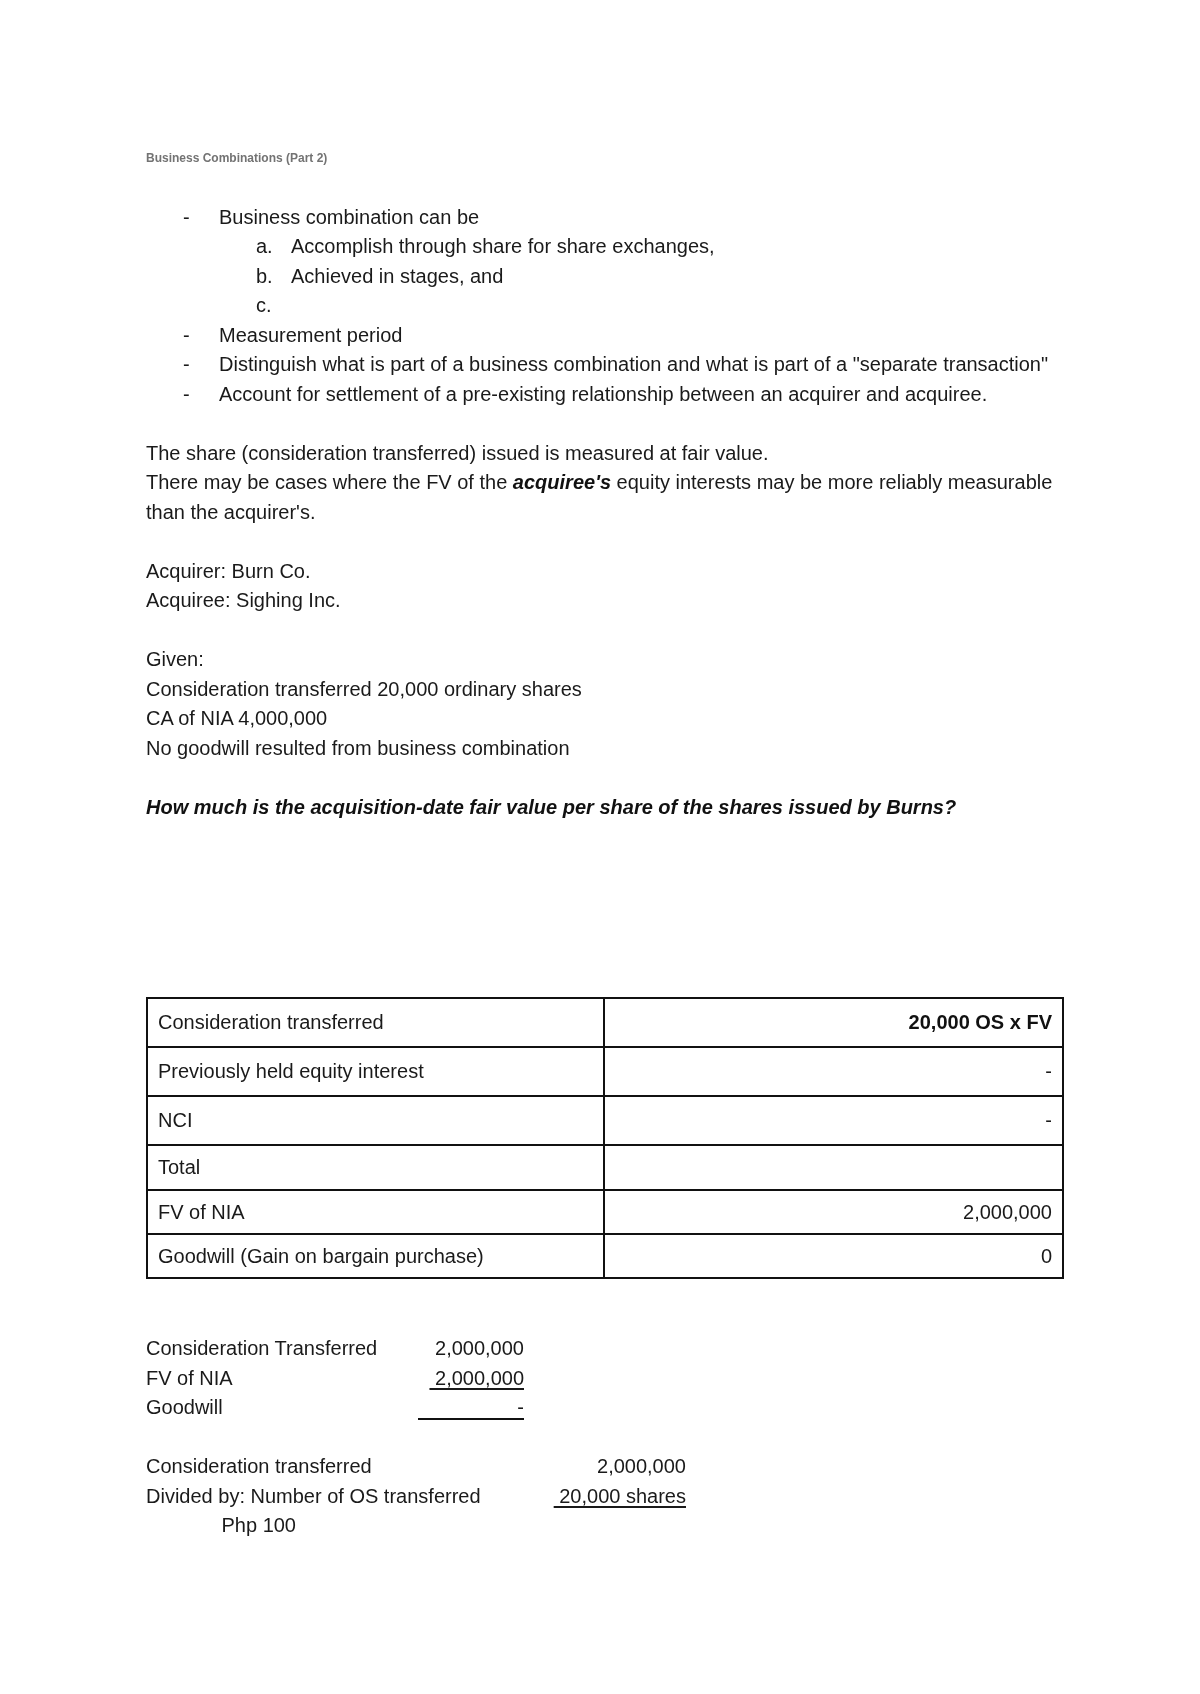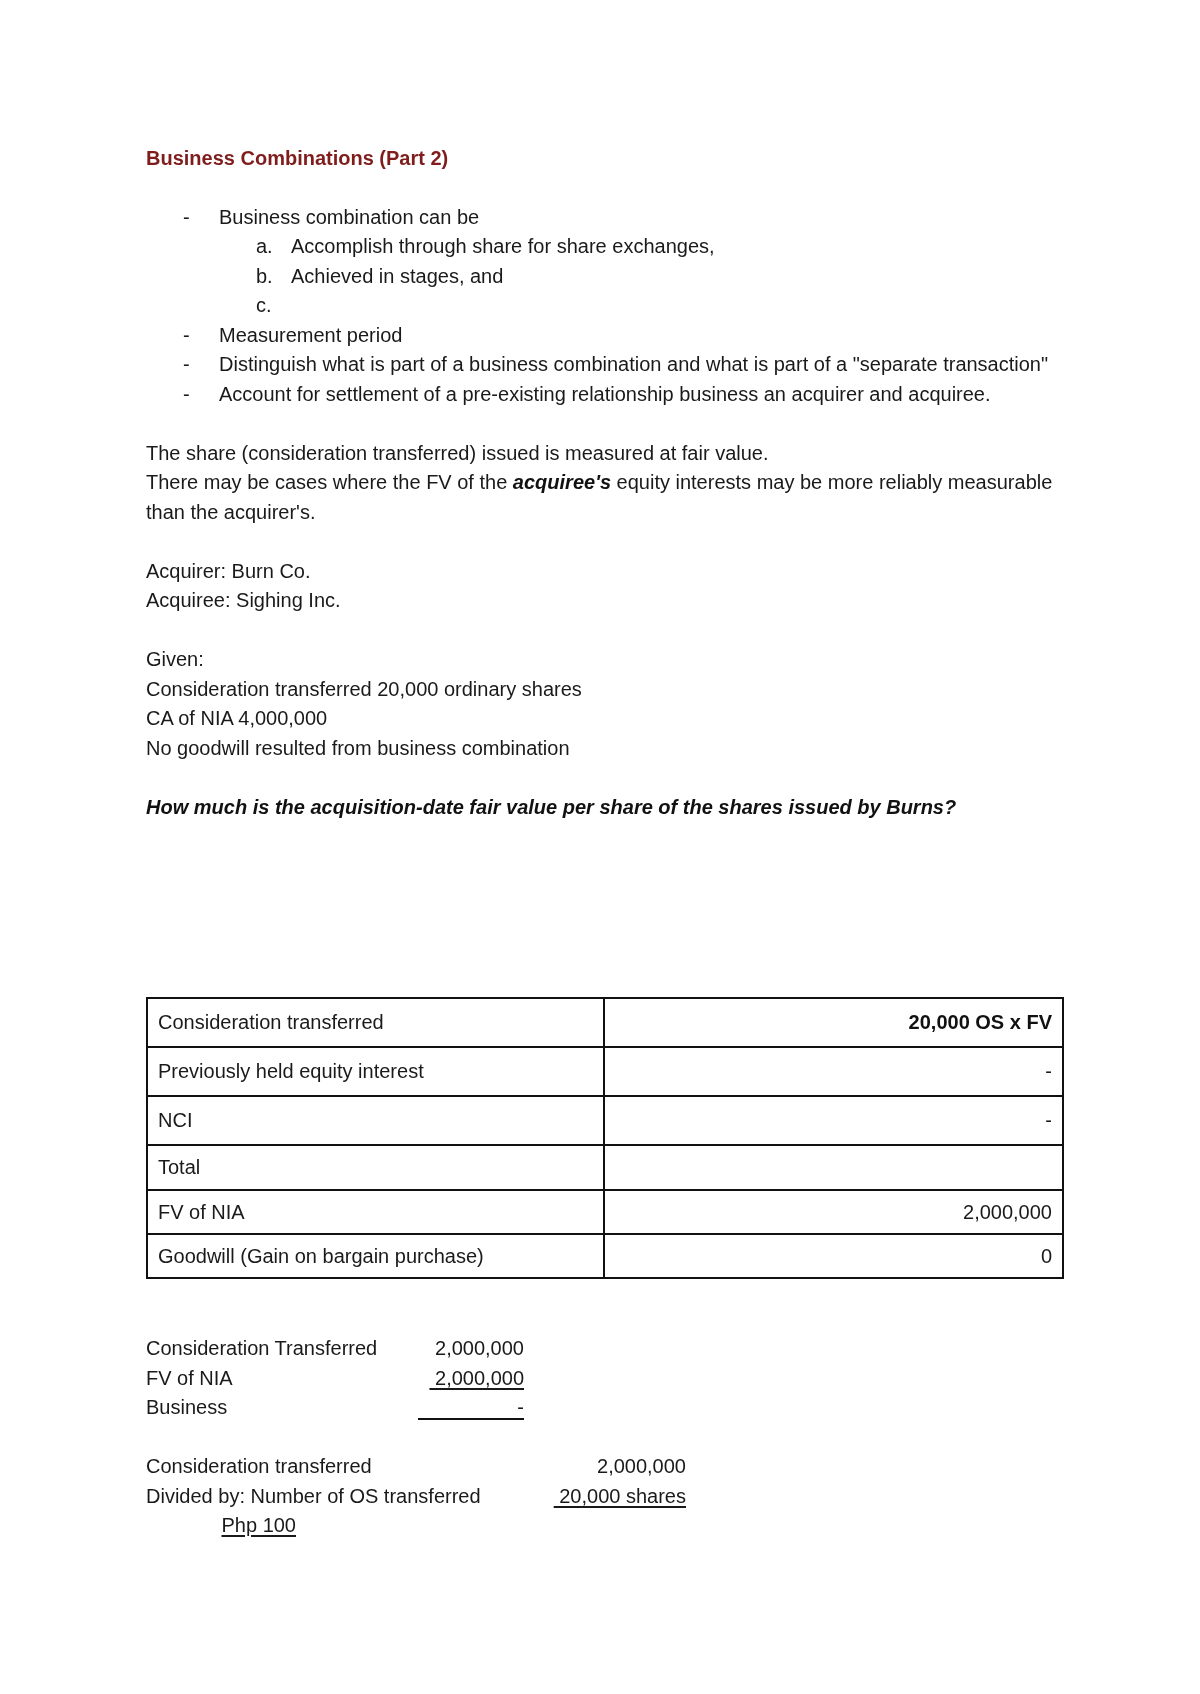"Business Combinations (Part 2)" .title { color: #7f1d1d -> #737373; font-size: 20px -> 12px }
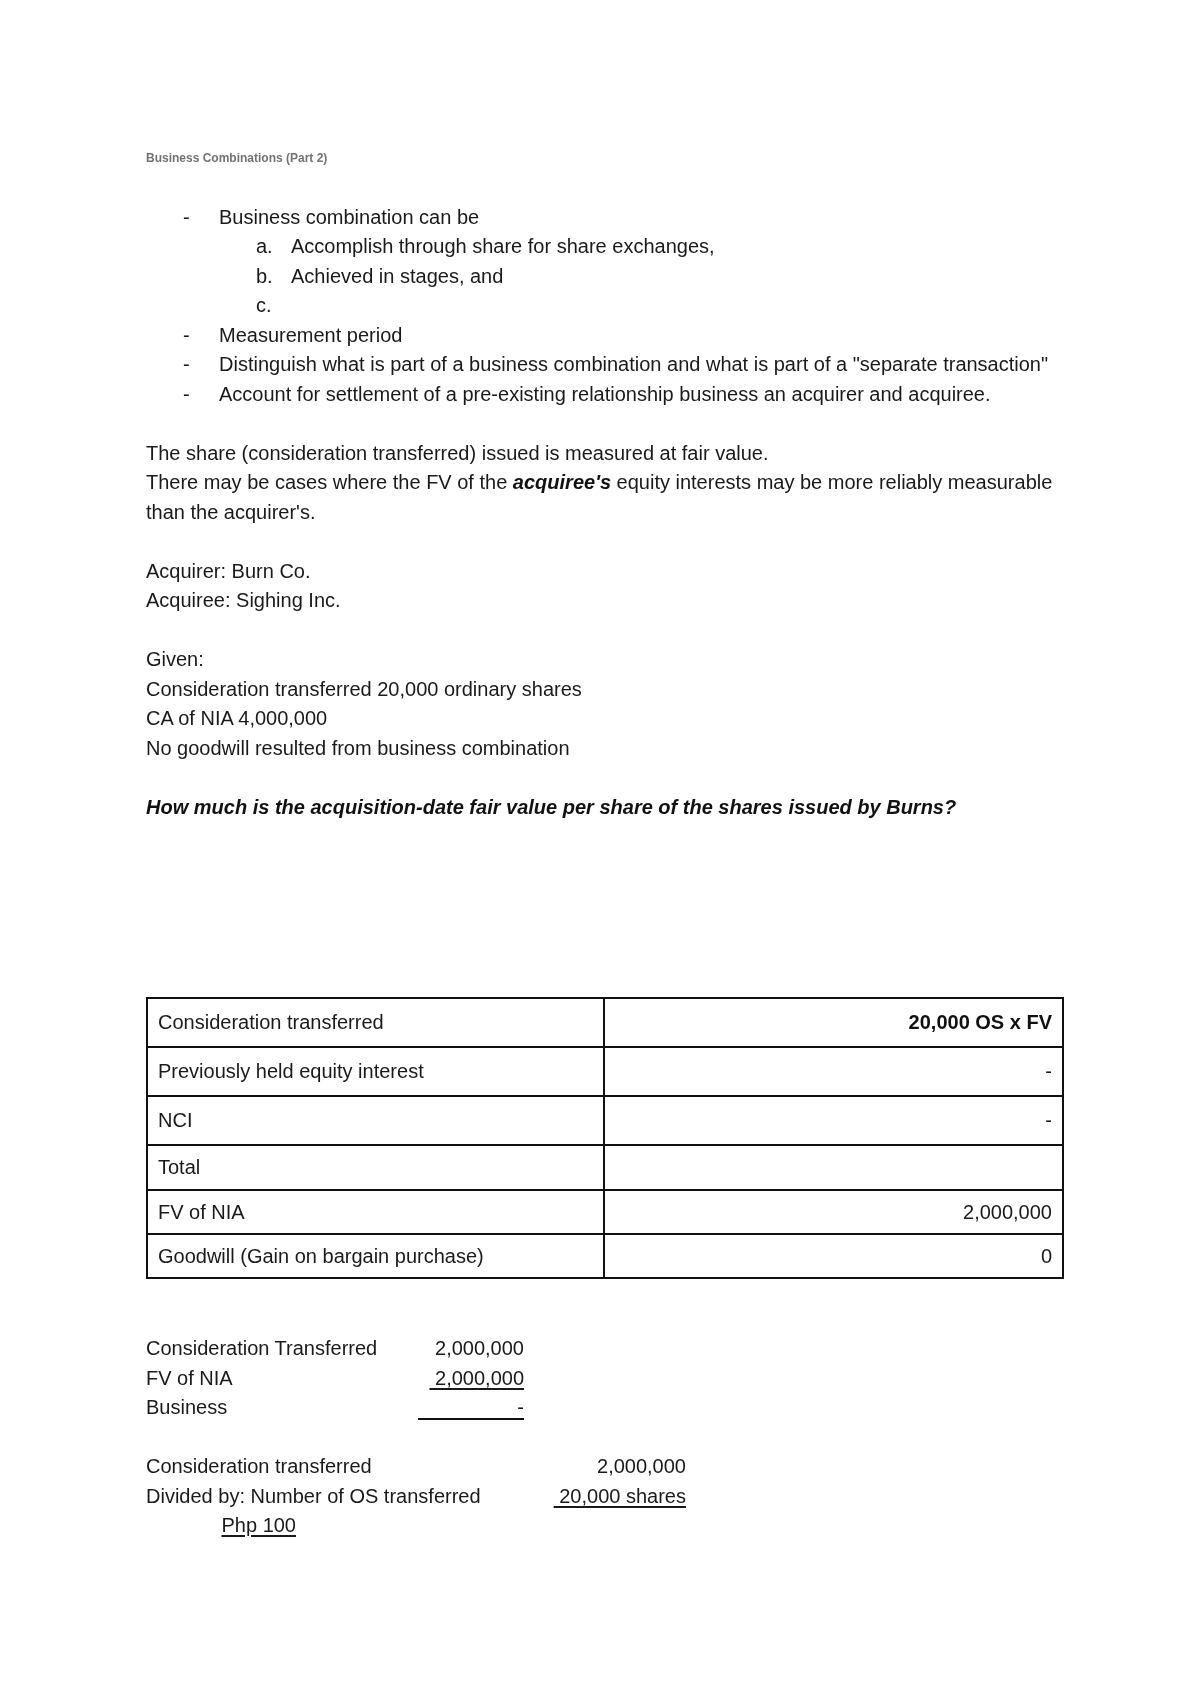"Account for settlement of a" span { text: business -> between }
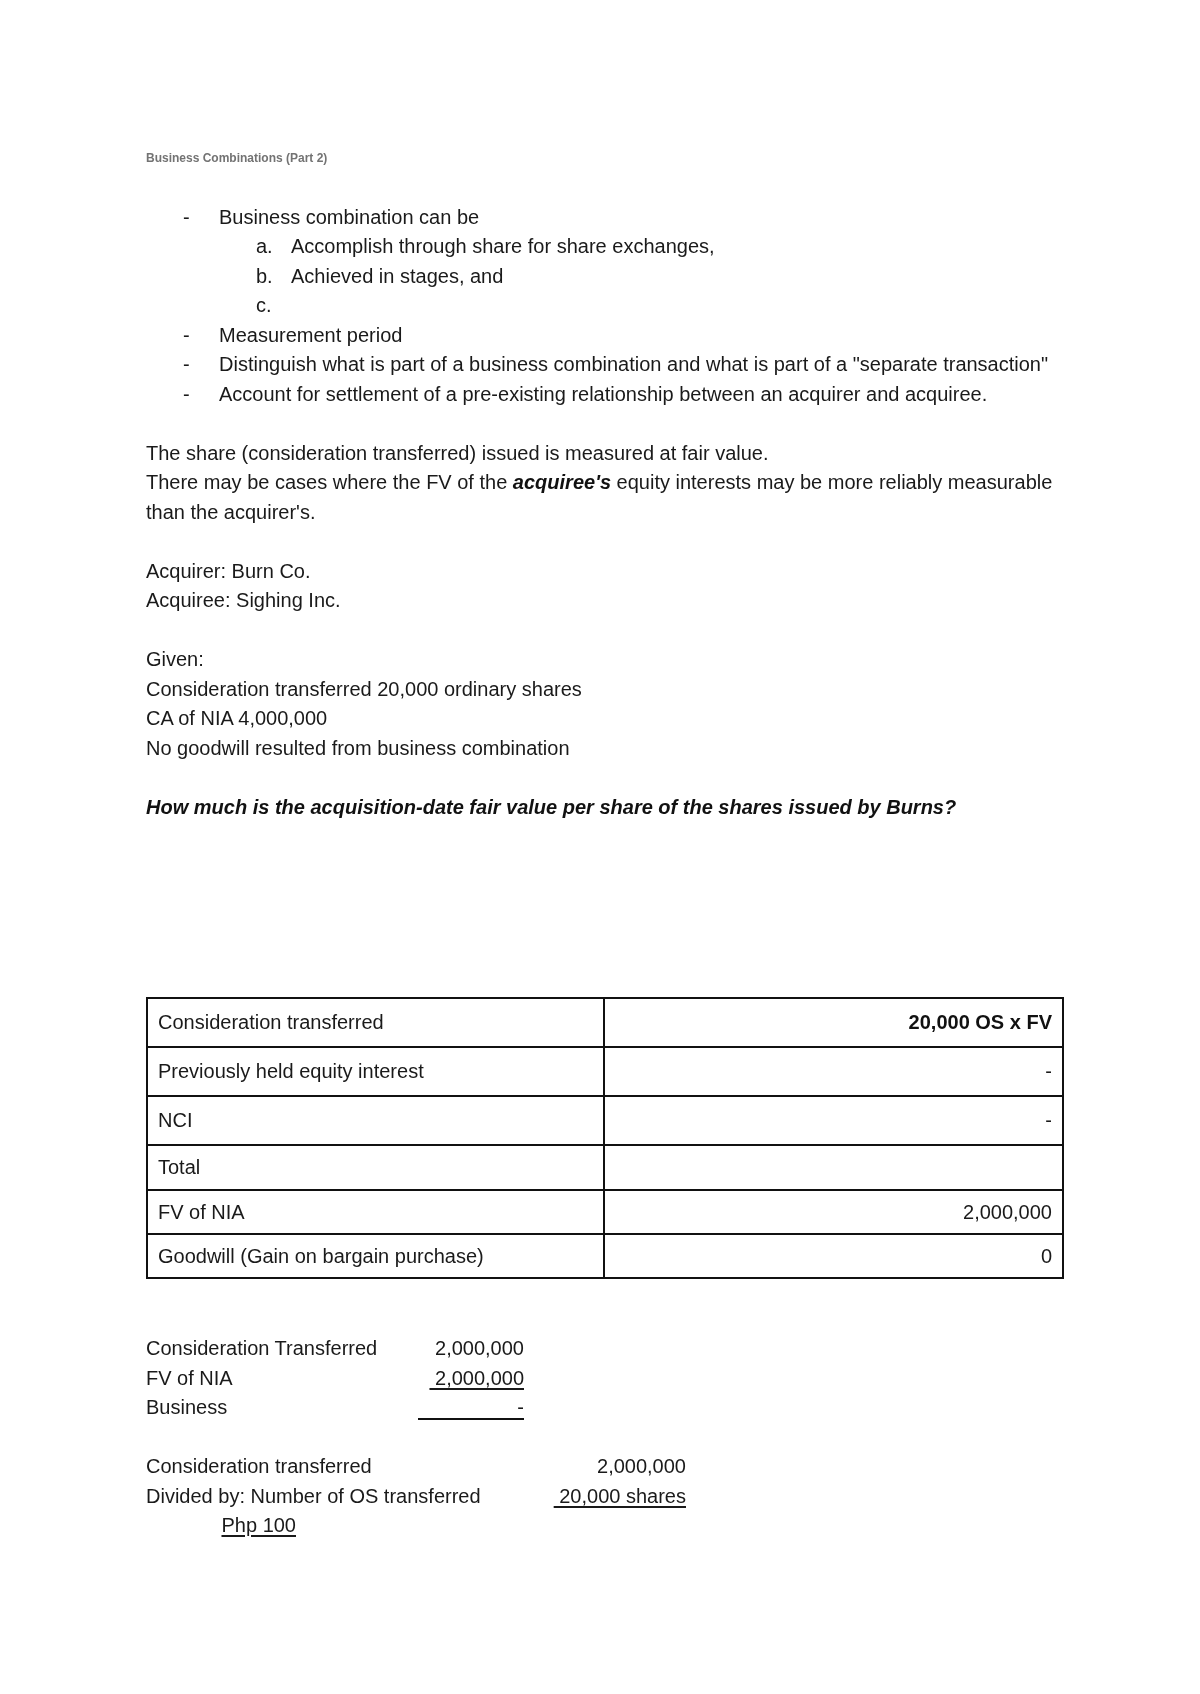"Business" span.lbl { text: Business -> Goodwill }
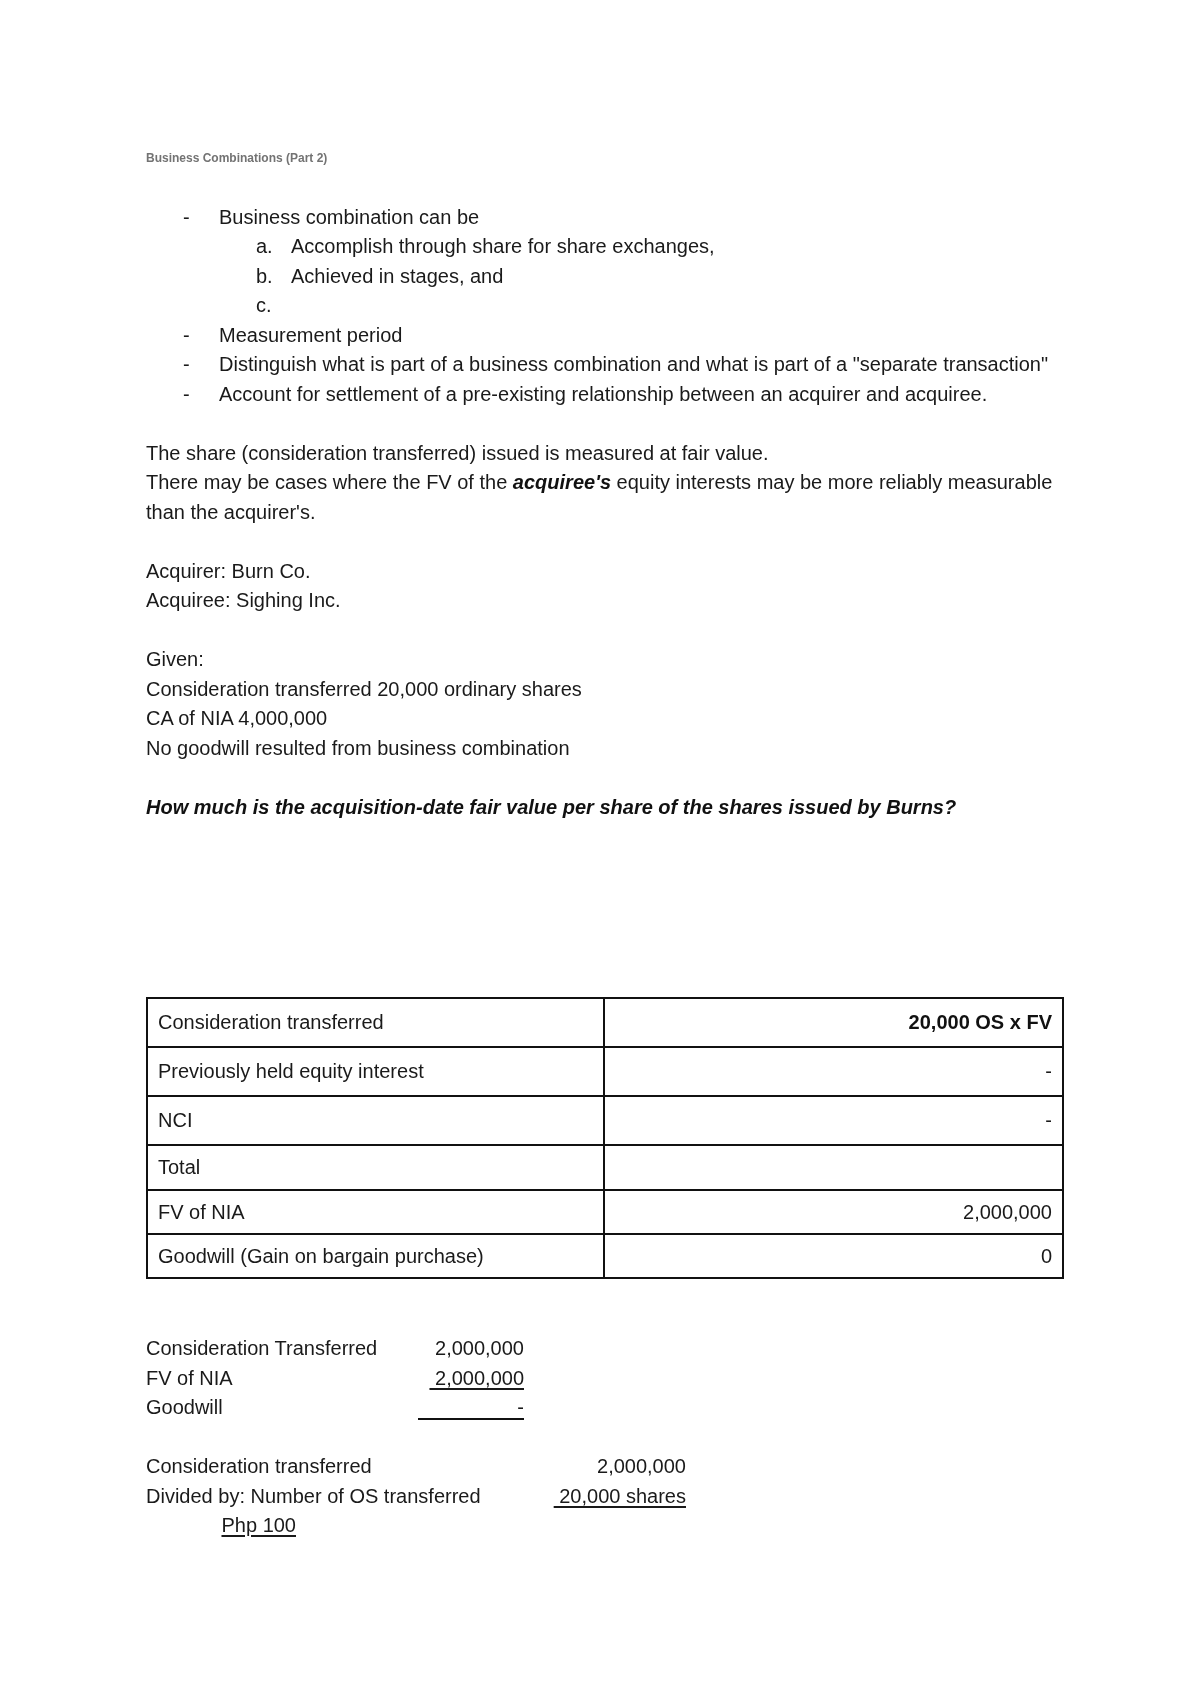"Php 100" .ul-thick { text-decoration: underline -> none }
